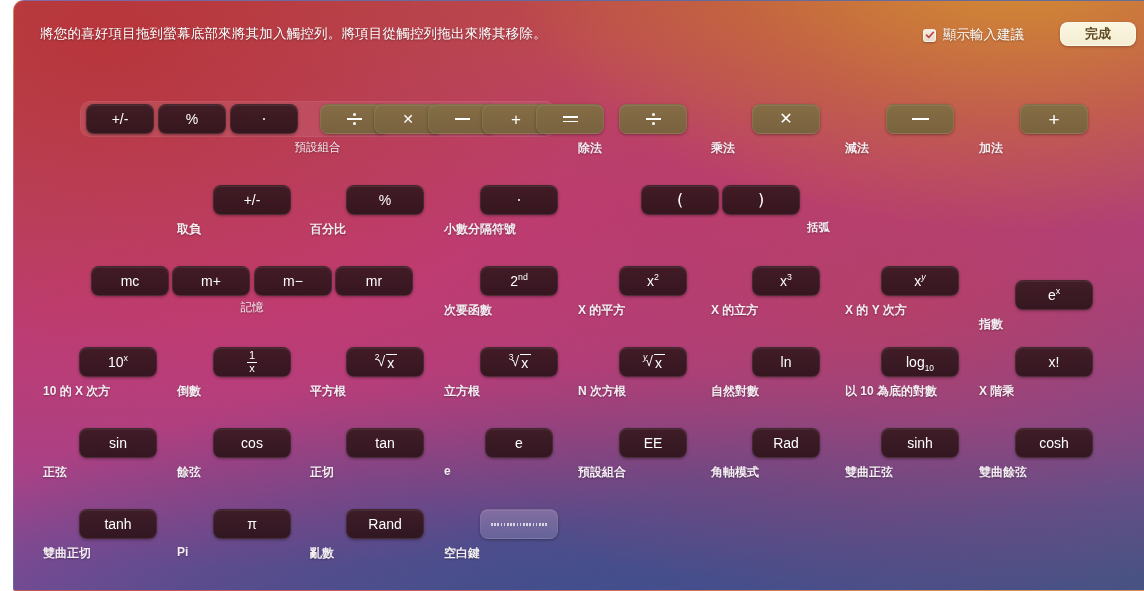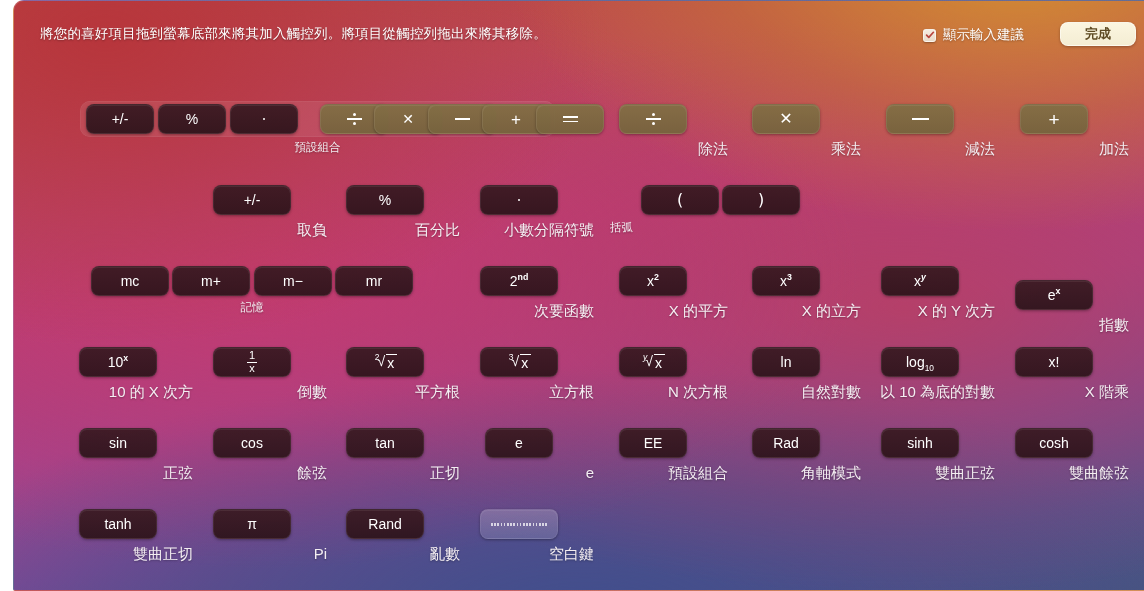"除法" .cap { font-size: 15px -> 12px; font-weight: none -> bold; text-align: right -> left }
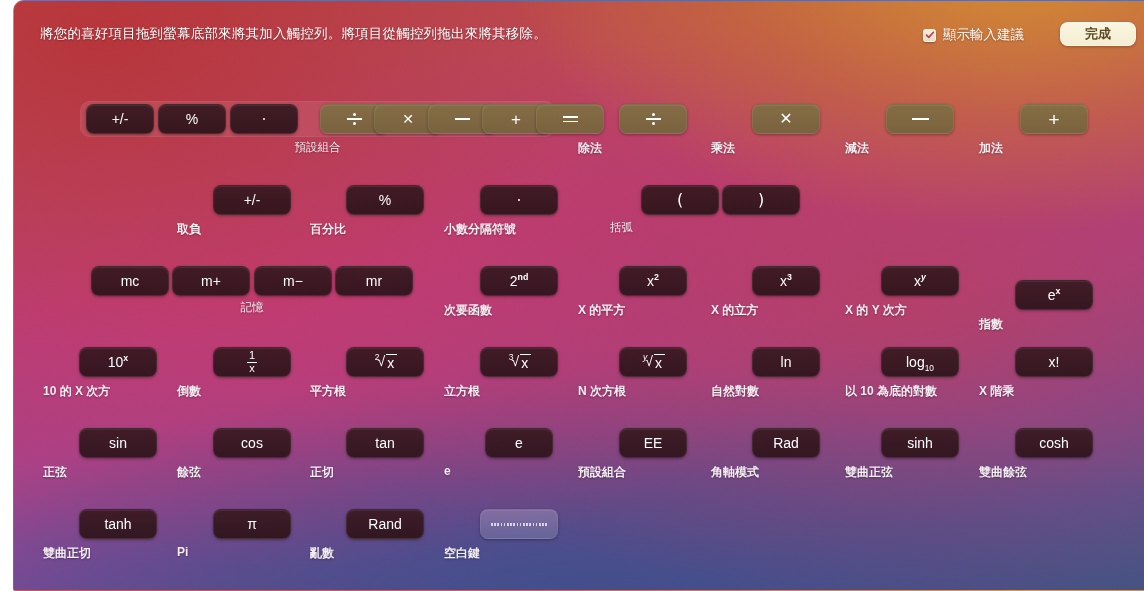"括弧" #paren-caption { font-weight: none -> bold; text-align: left -> right }
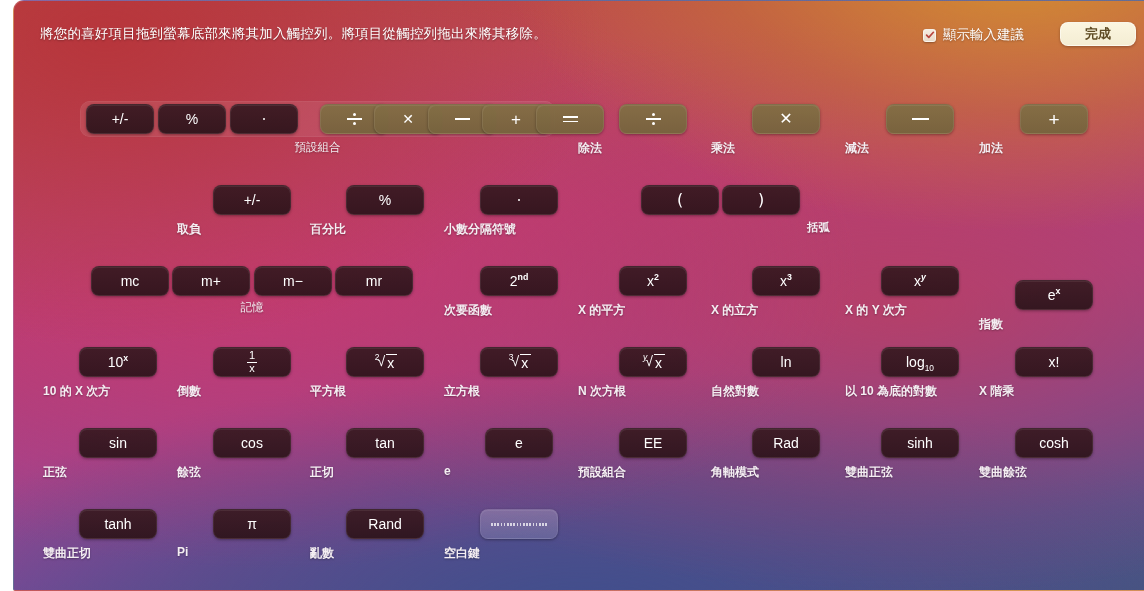"nd" sup.sp { font-weight: bold -> none }
